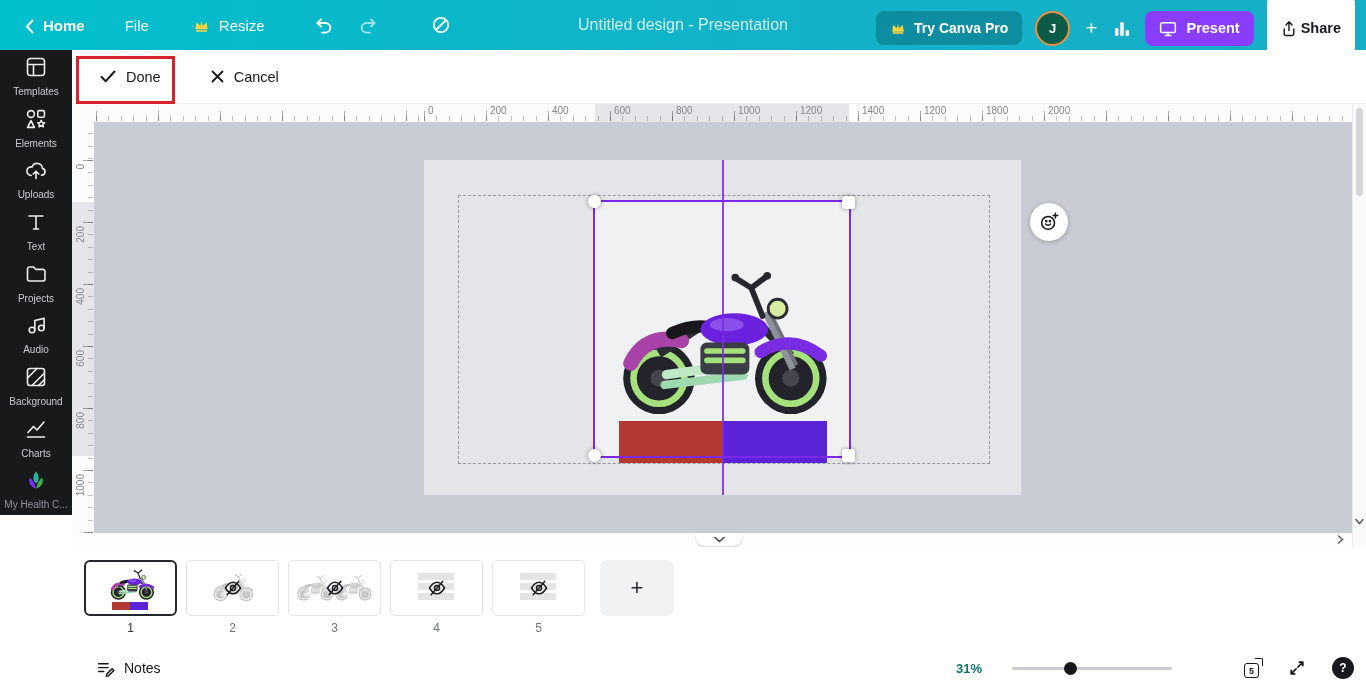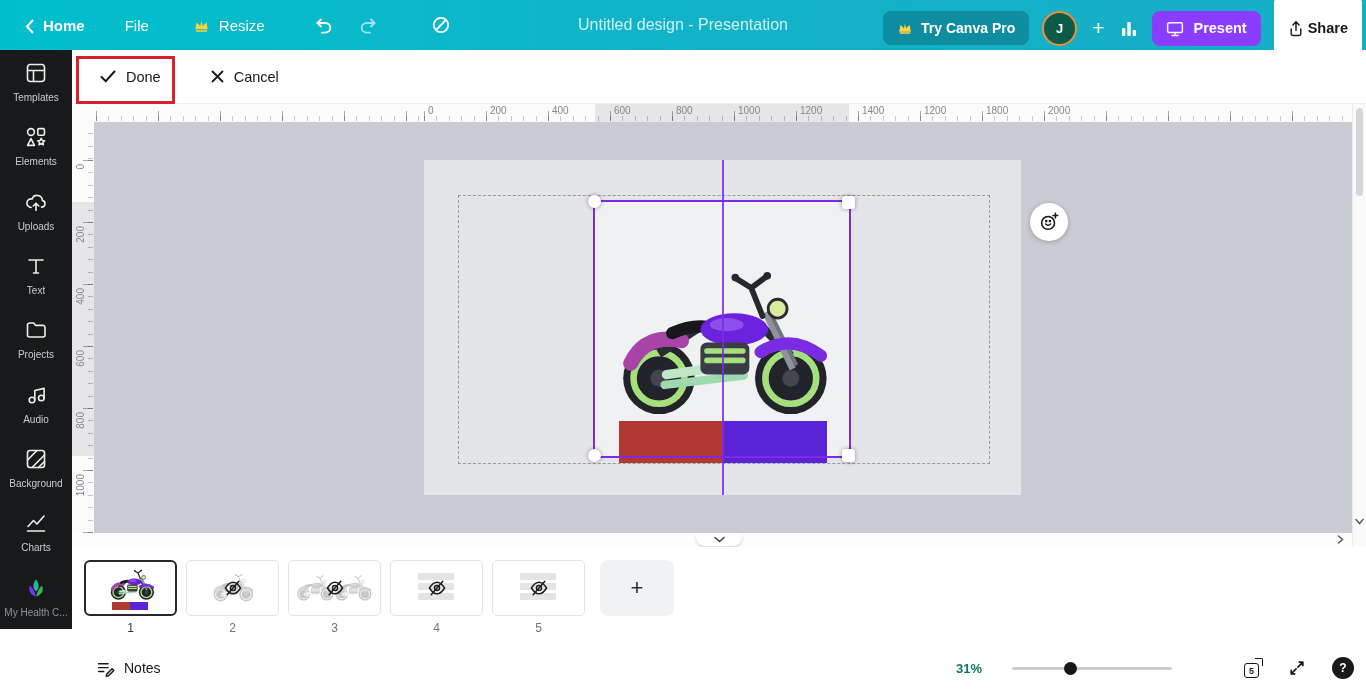"Try Canva Pro" .tb-right { right: 4px -> 11px }
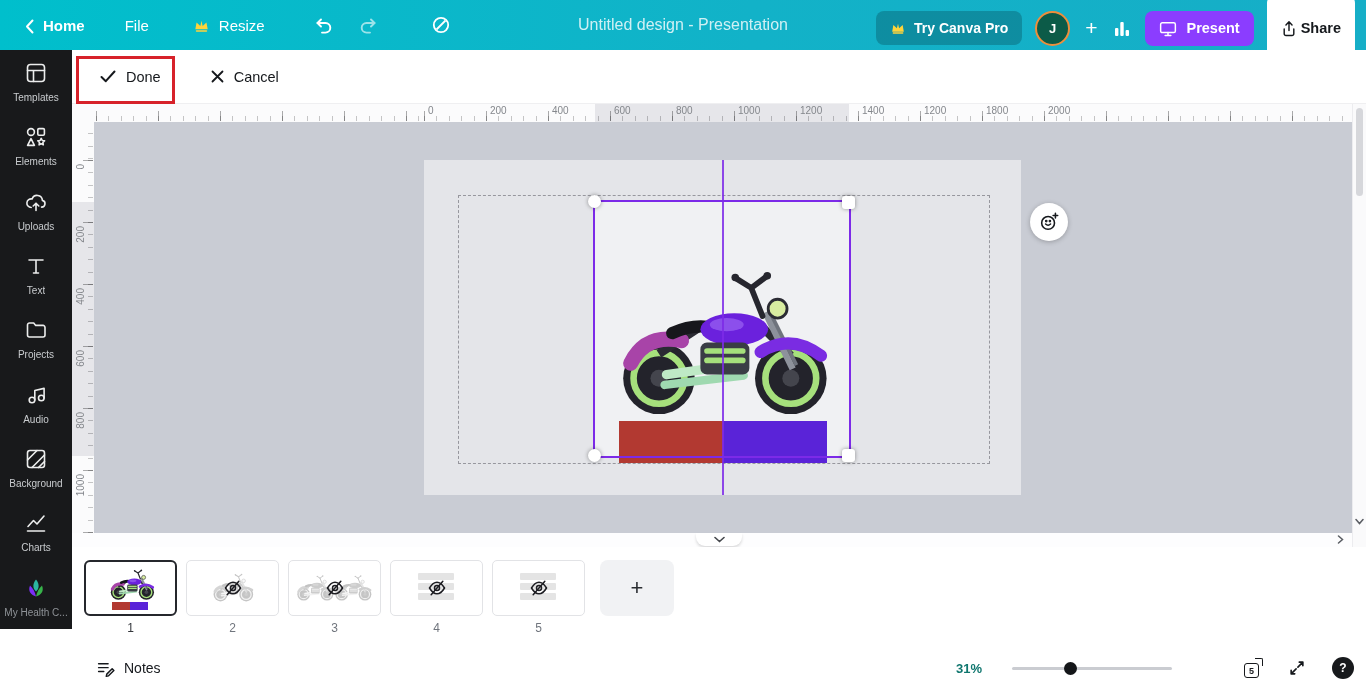"Templates" .sidebar { height: 579px -> 465px }
